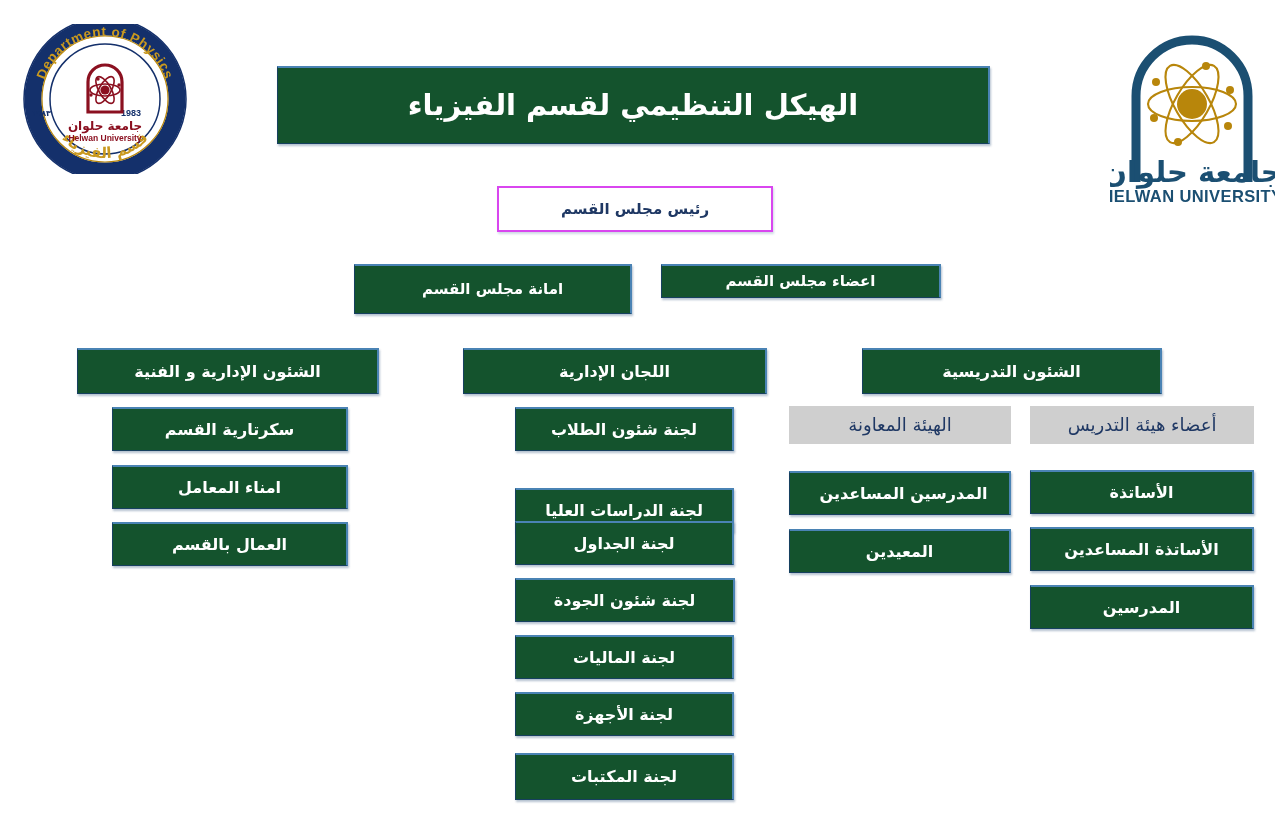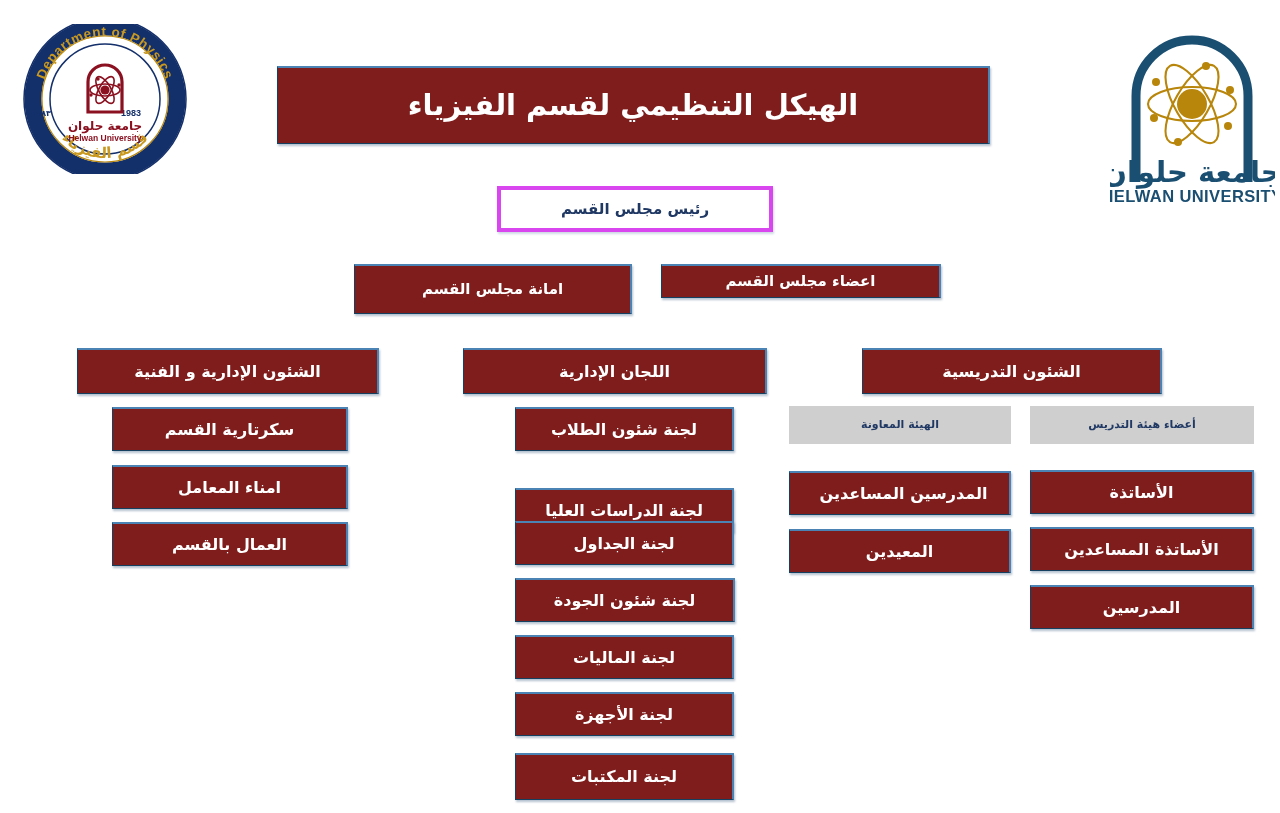"الهيكل التنظيمي لقسم الفيزياء" .navy { background: #7f1d1d -> #14532d }
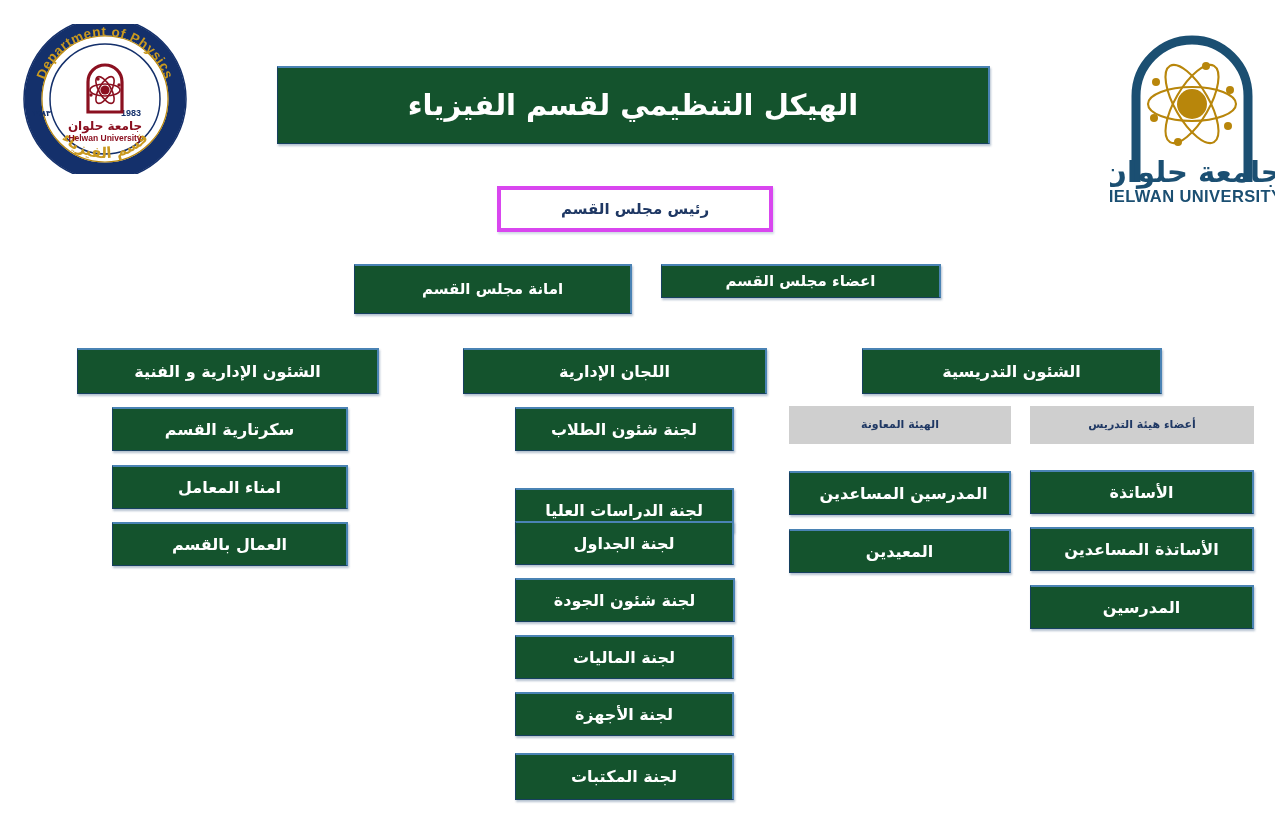"رئيس مجلس القسم" .outline { border: 4px solid #d946ef -> 2px solid #d946ef }
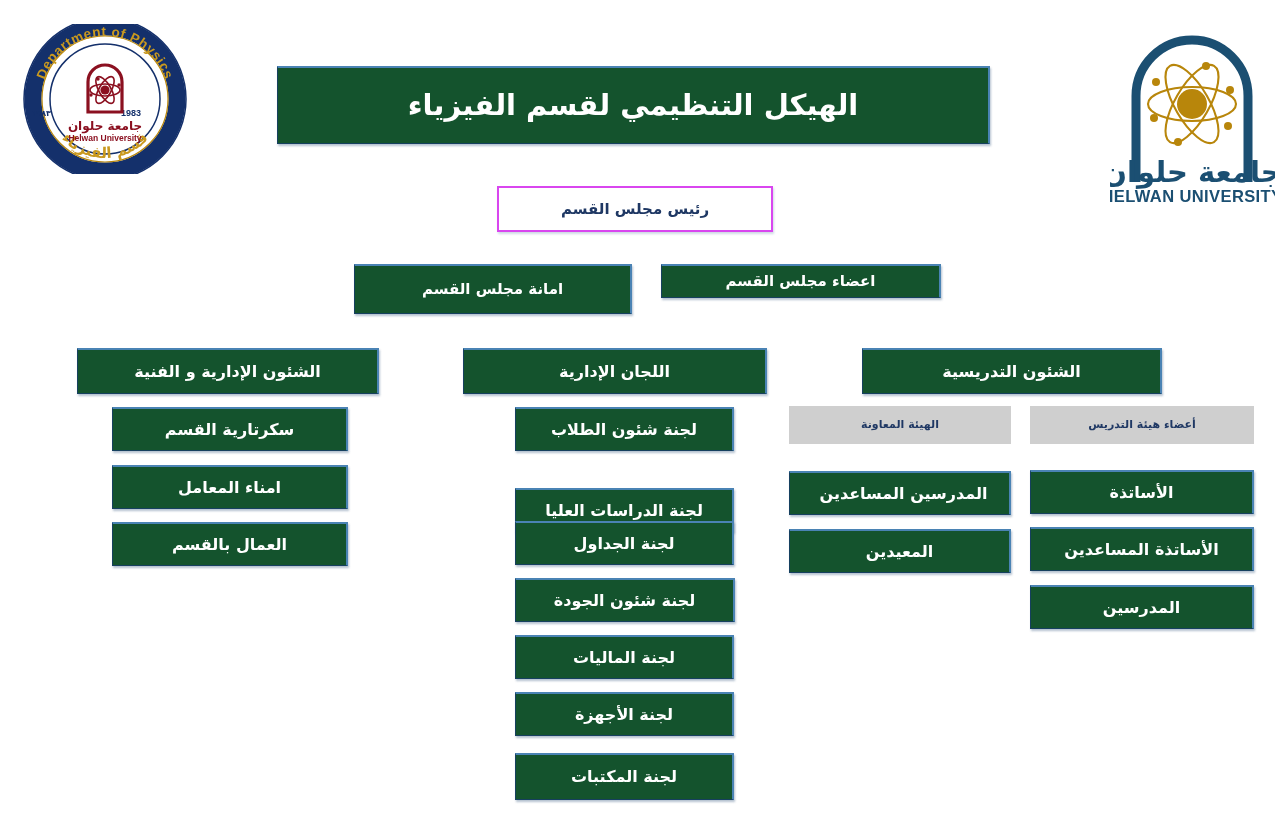"الهيئة المعاونة" .subgroup-hdr { font-size: 11px -> 18px; font-weight: bold -> normal }
